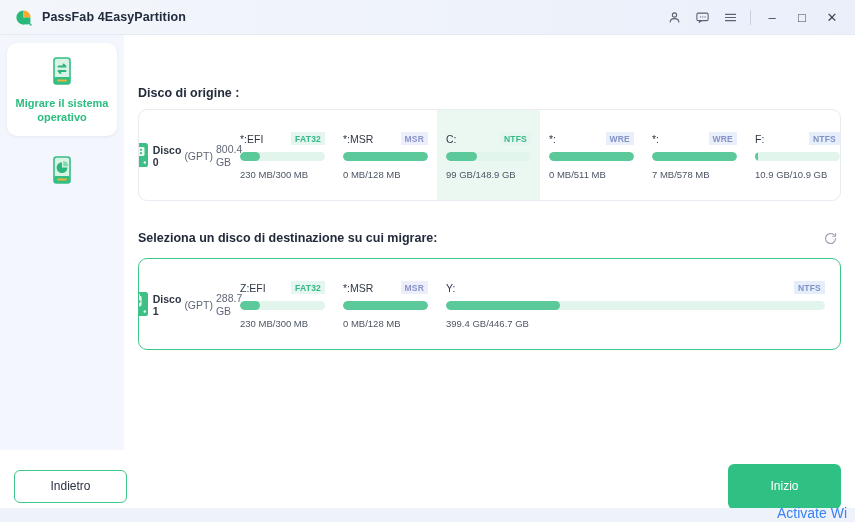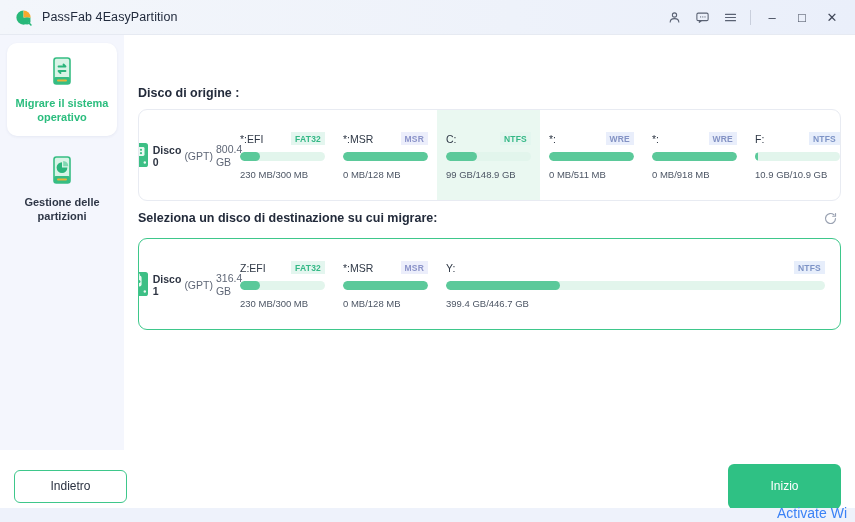"PassFab 4EasyPartition" .app-title { font-weight: normal -> bold }
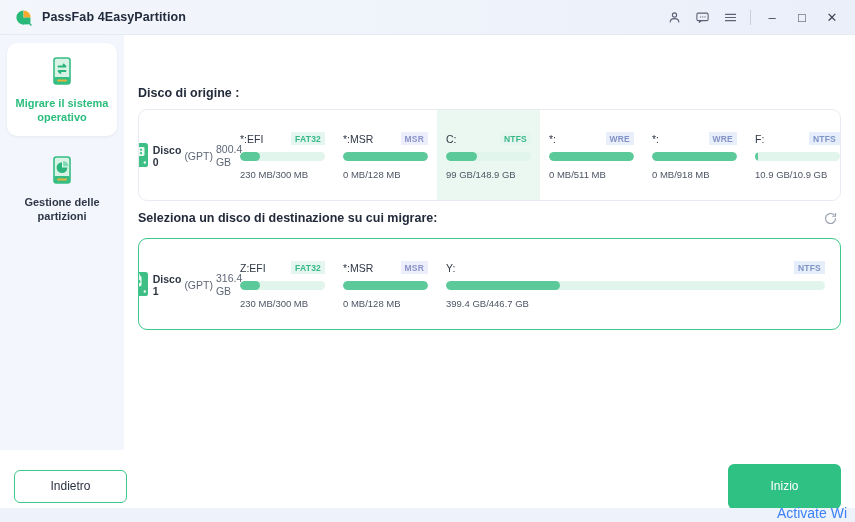"0 MB/918 MB" span.part-size { text: 0 MB/918 -> 7 MB/578 }
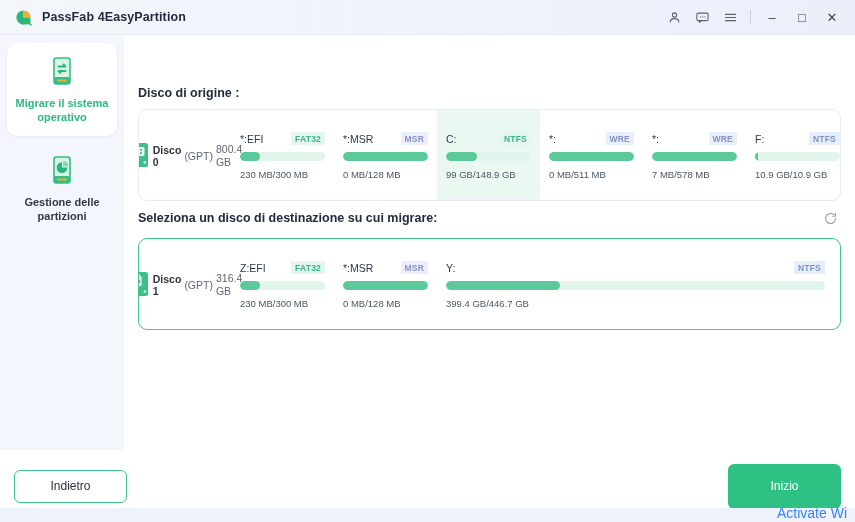"Gestione delle partizioni" span.side-label { html: <span>Gestione delle partizioni</span> -> none }
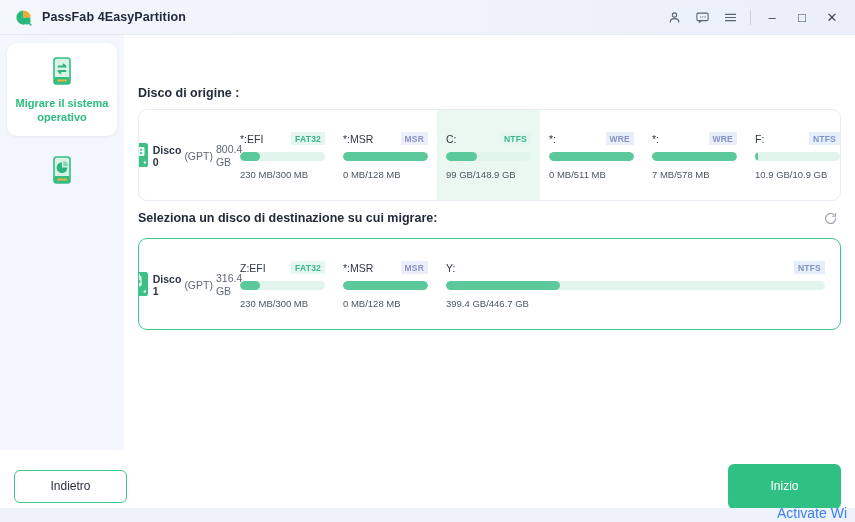"Seleziona un disco di destinazione" div.sec-head { margin-top: 6px -> 26px }
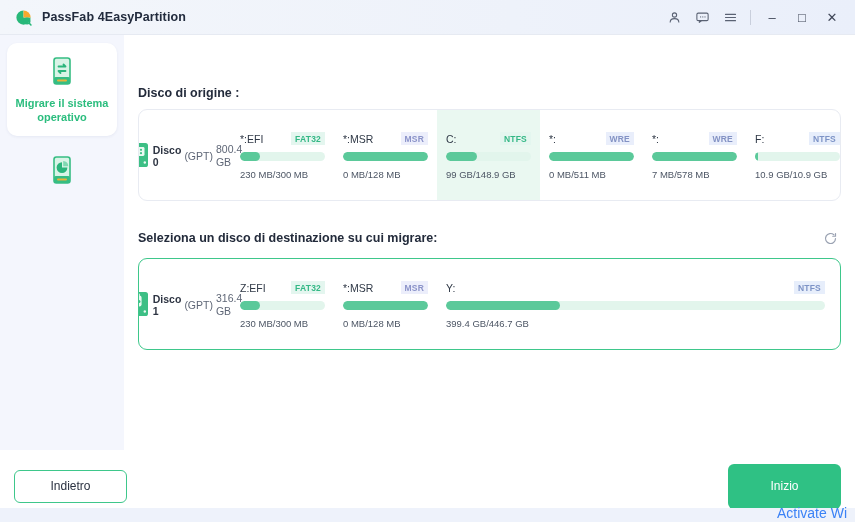"316.4 GB" span.disk-sub { text: 316.4 -> 288.7 }
